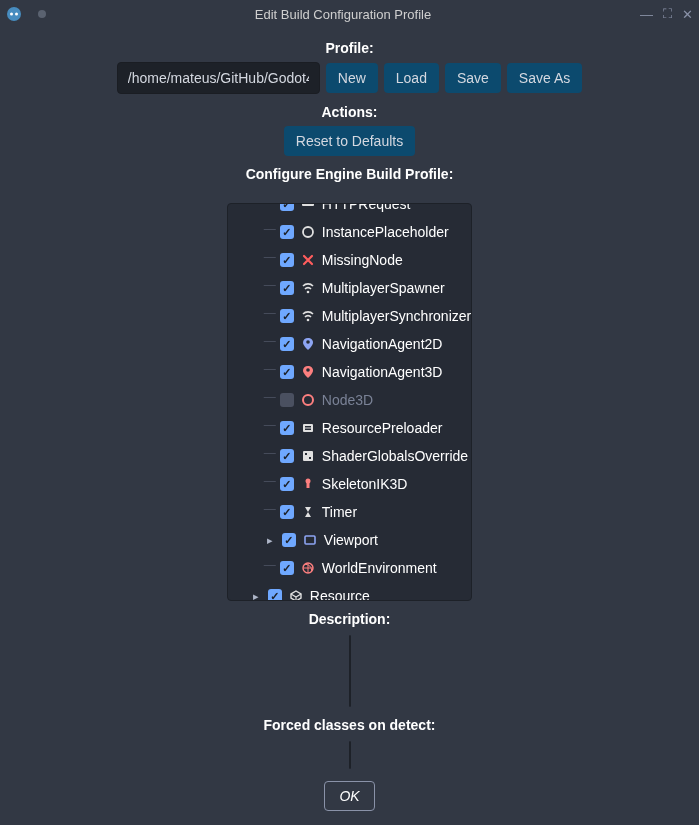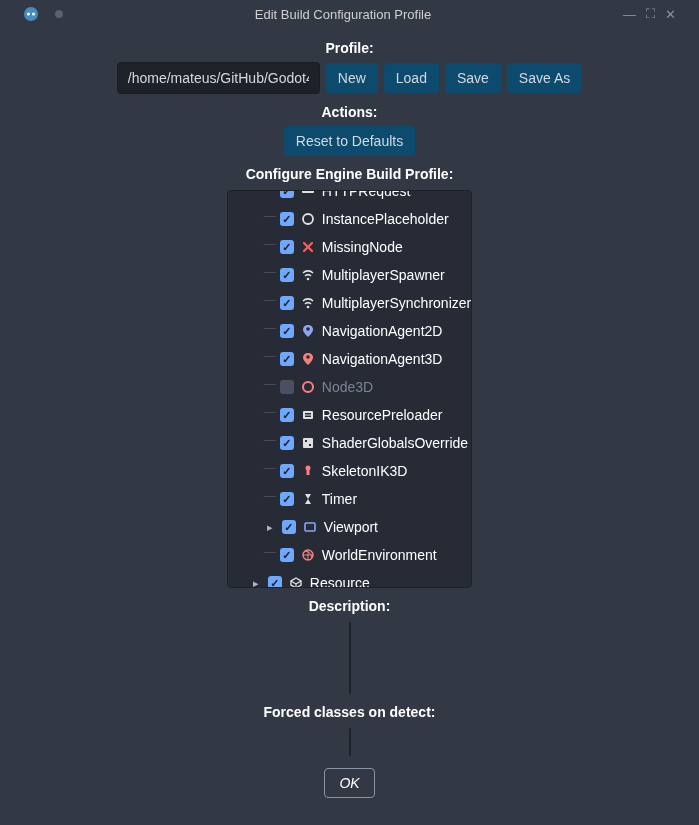"Edit Build Configuration Profile" .titlebar { padding: 0 23px -> 0 6px }
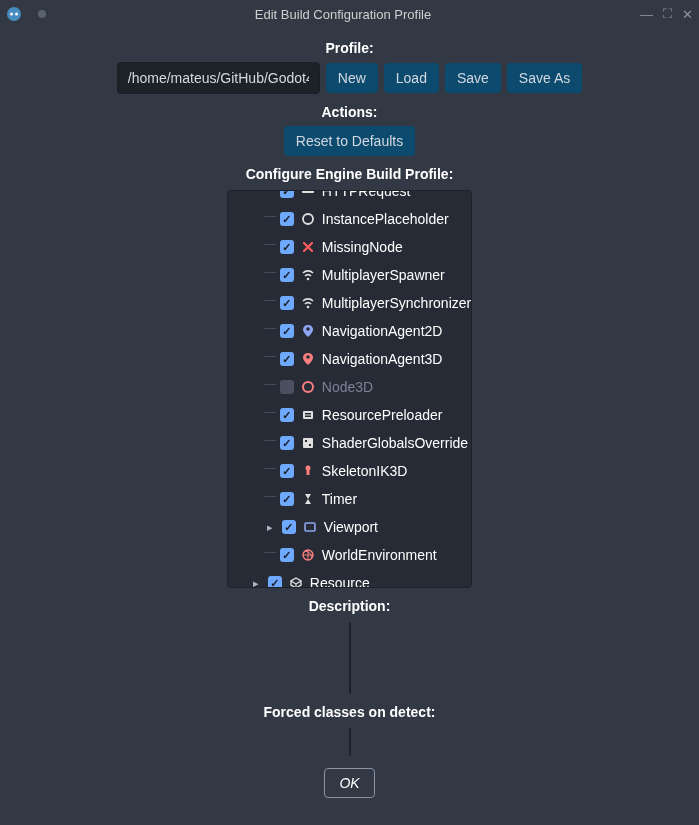"HTTPRequest" .tree-panel { margin-top: 2px -> 15px }
